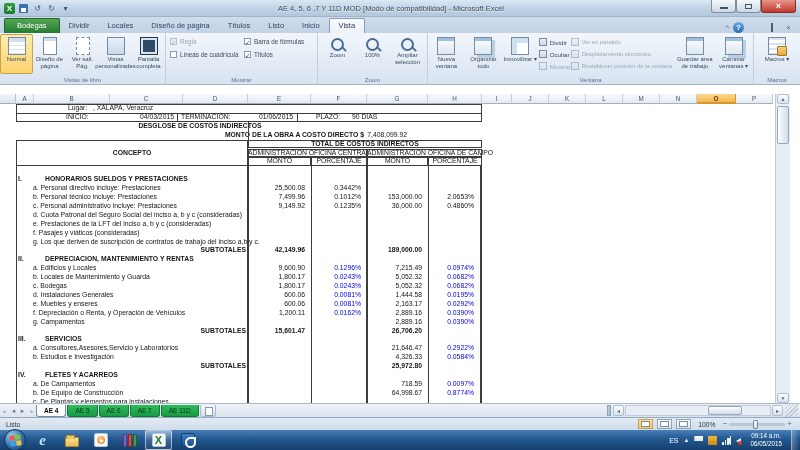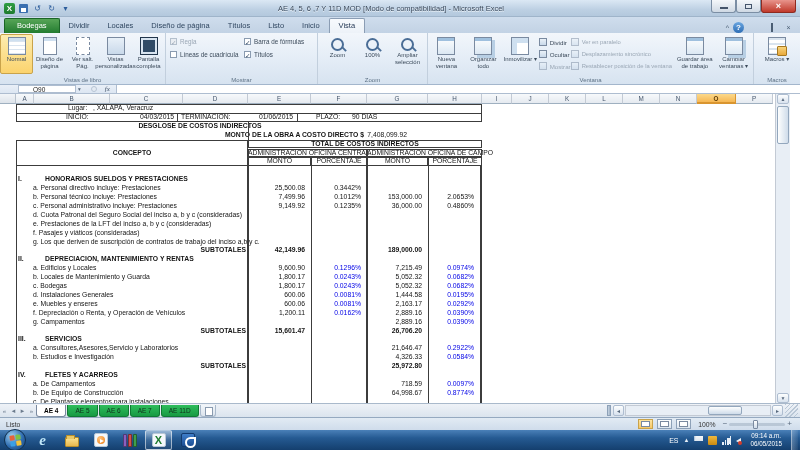"fx" div.fbar { html: <div> <div>O90</div> <div>▾</div> <div></div> <div>fx</div> <div></div> </div> -> none }
